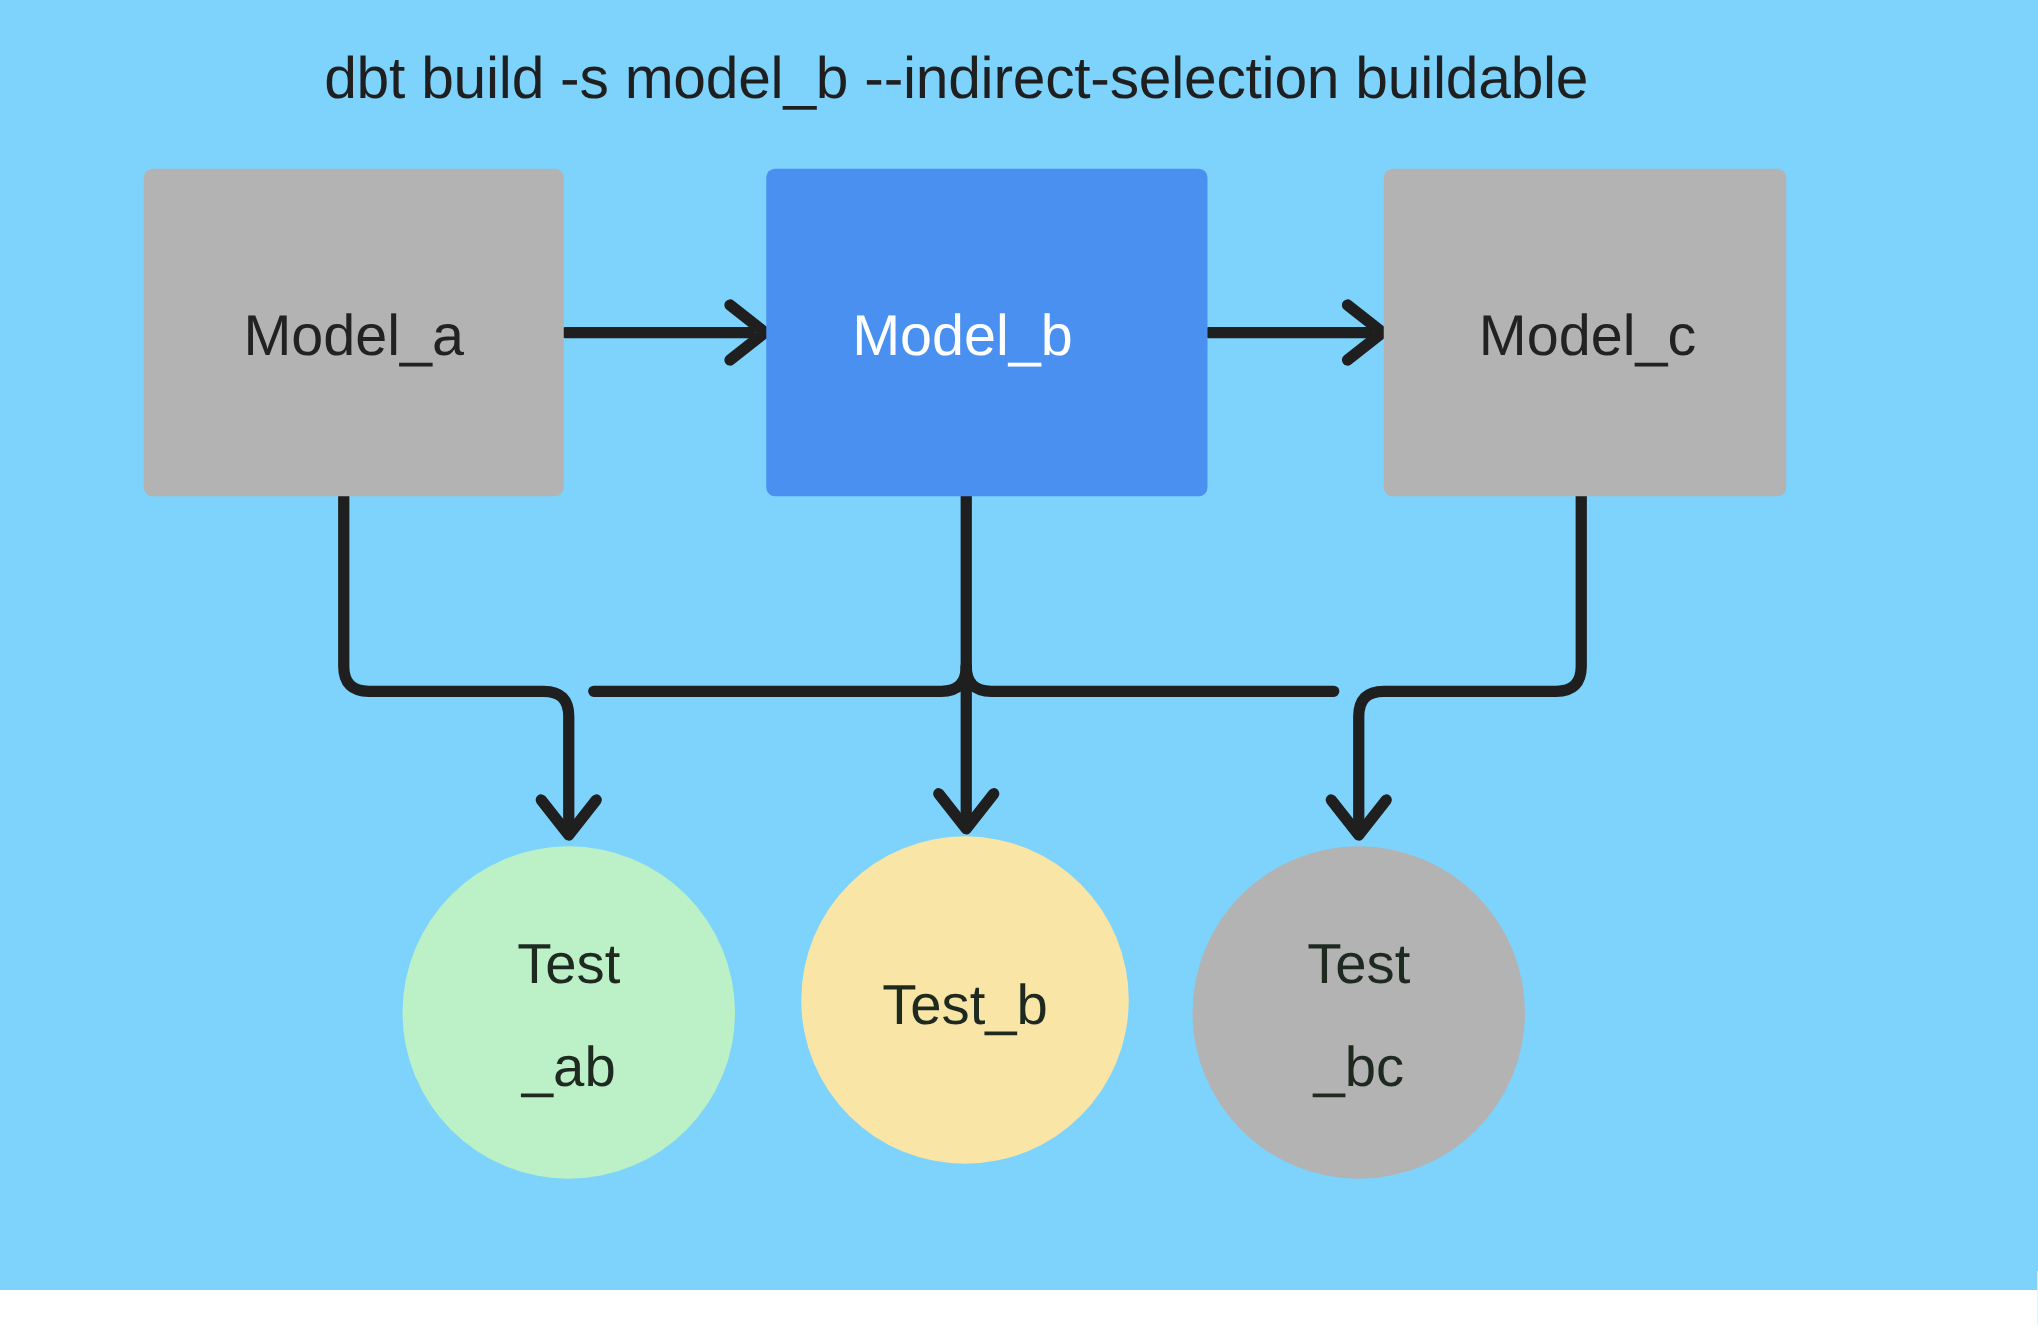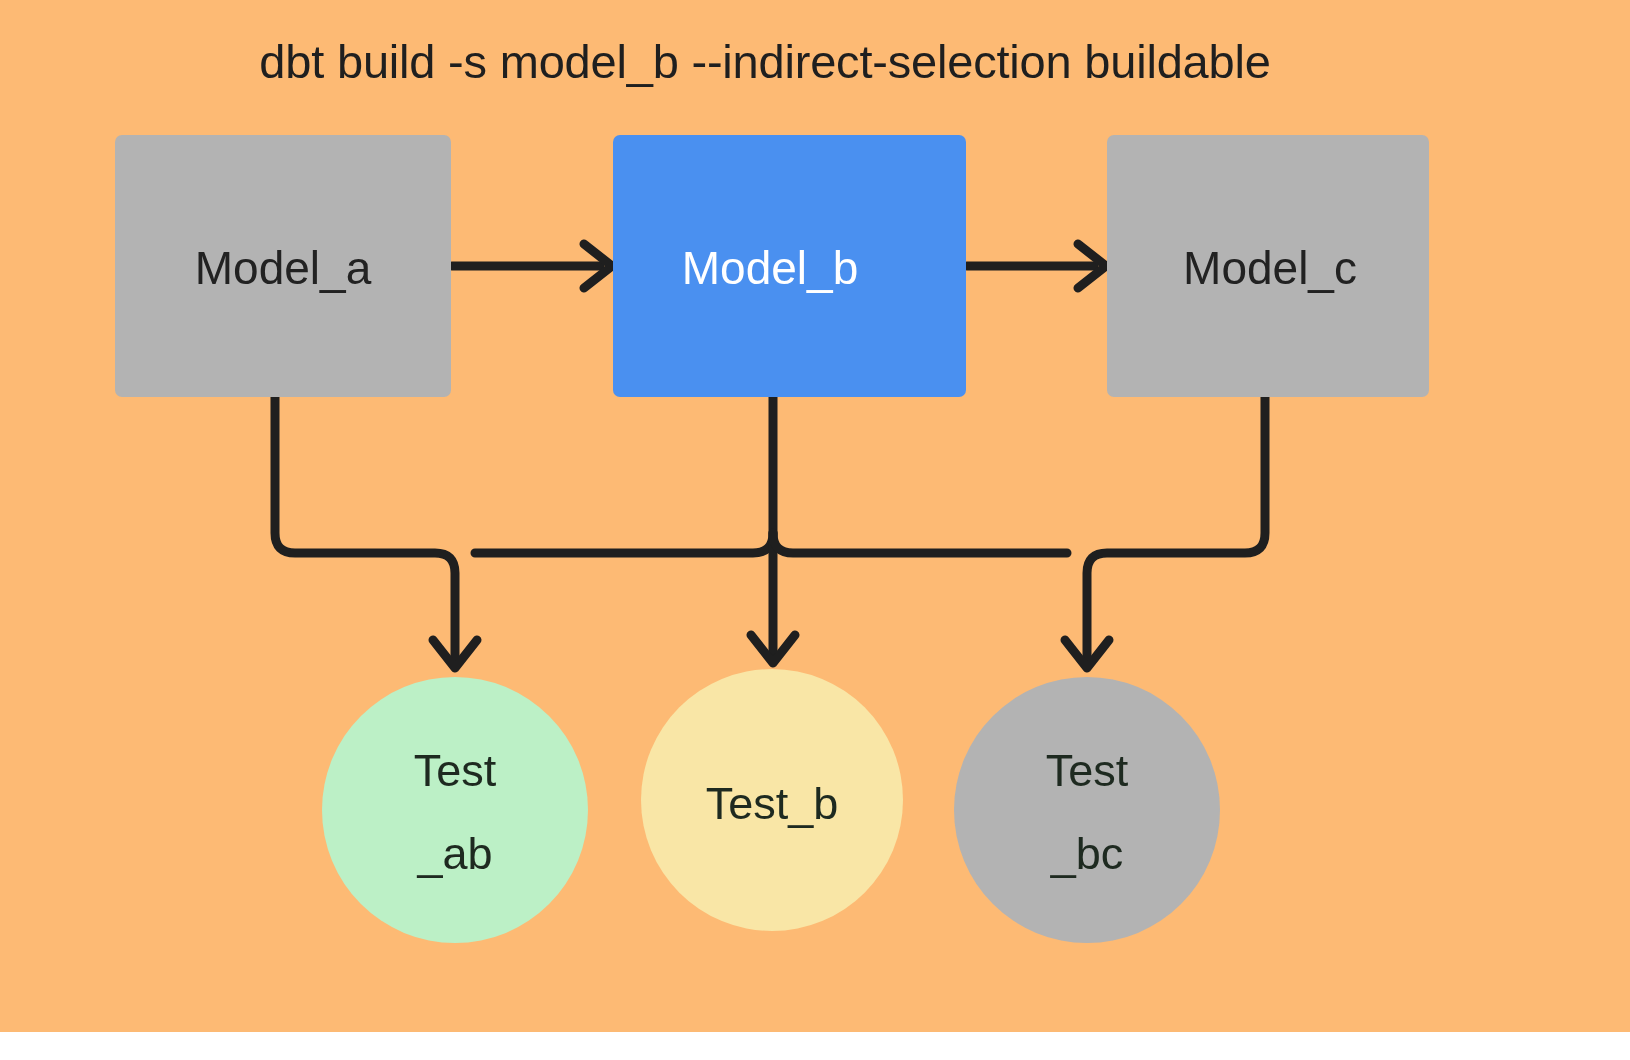"dbt build -s model_b" #canvas { background: #fdba74 -> #7dd3fc }
